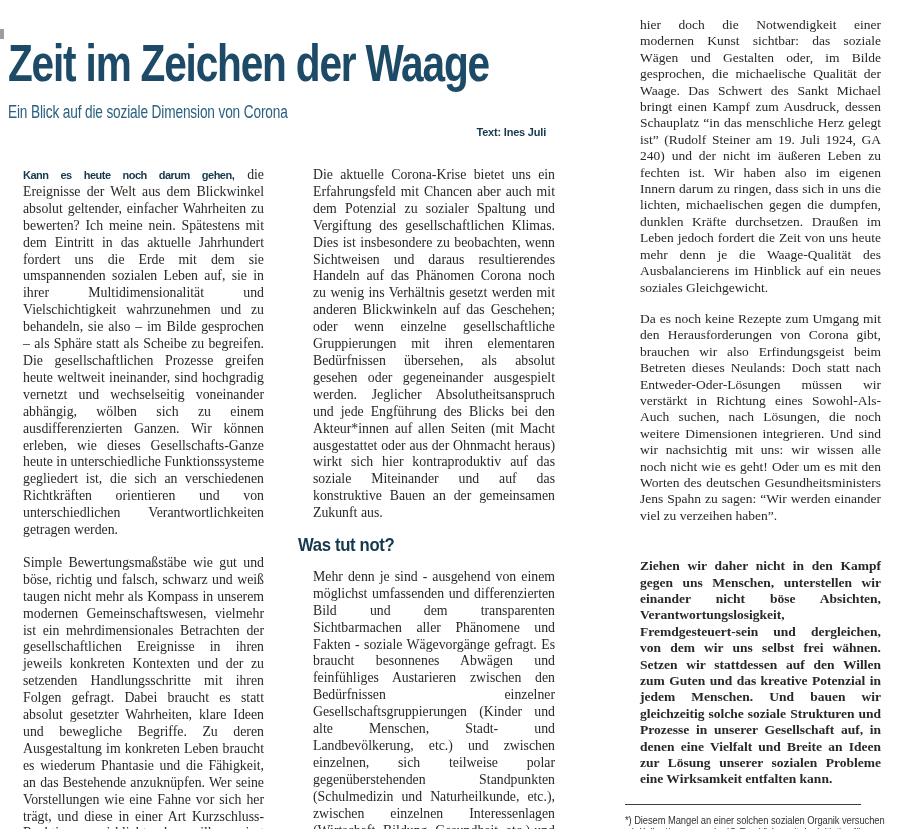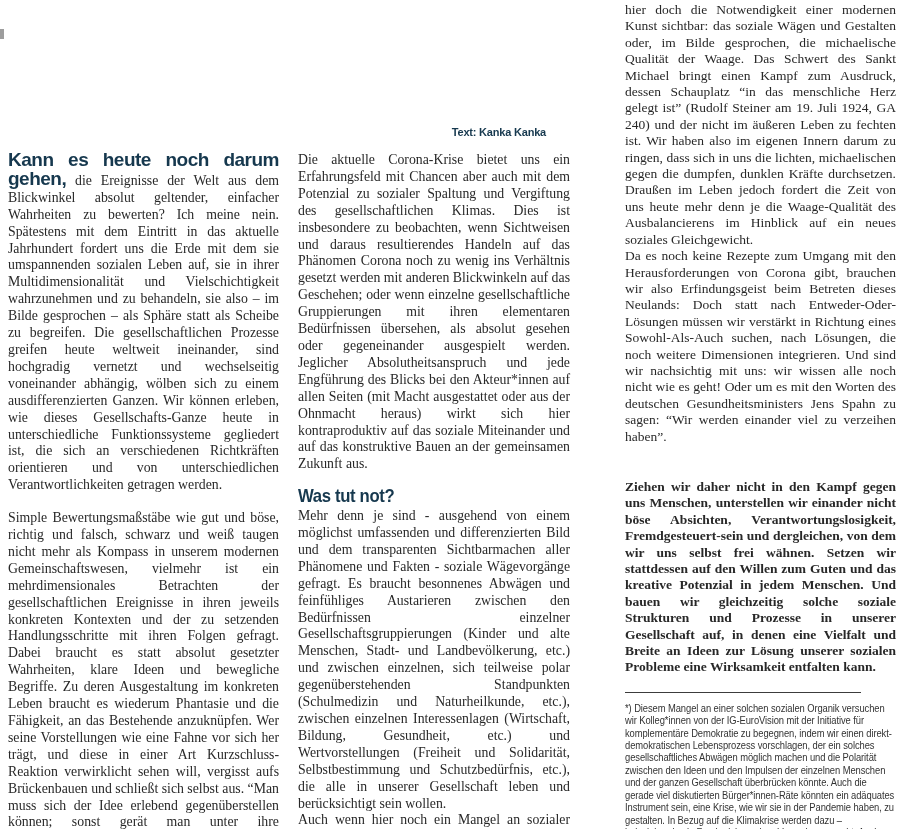"hier doch die Notwendigkeit einer" .col p { margin: 0 -> 15px }
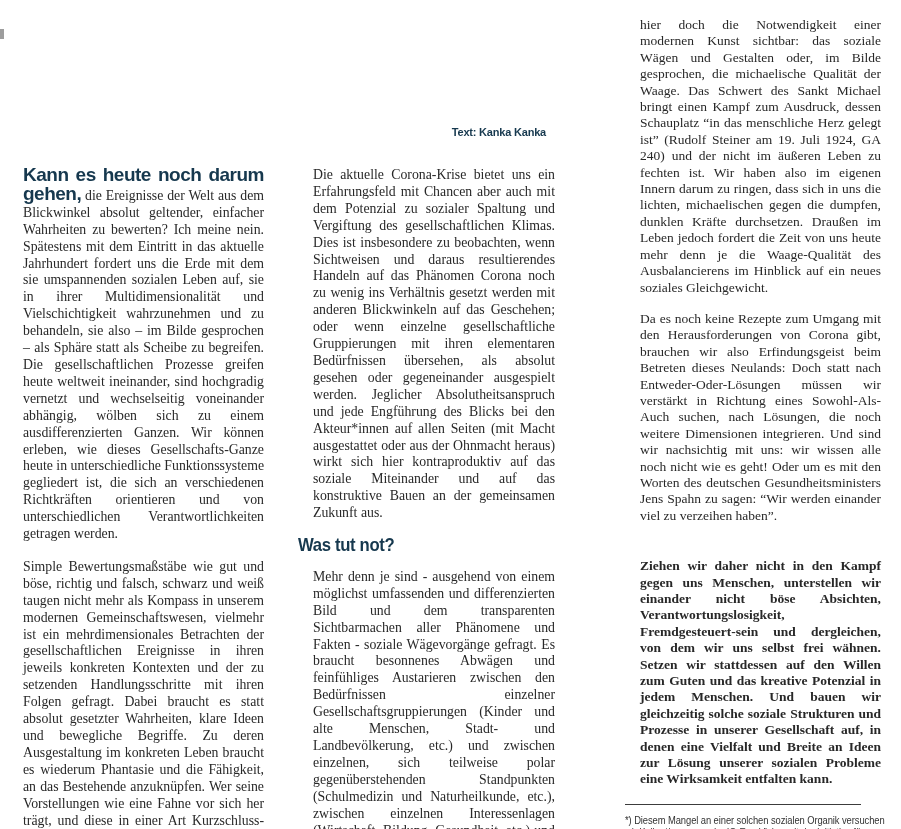"Zeit im Zeichen der Waage" div.hdr { html: none -> <div> <h1>Zeit im Zeichen der Waage</h1> <h2>Ein Blick auf die soziale Dimension von Corona</h2> </div> }
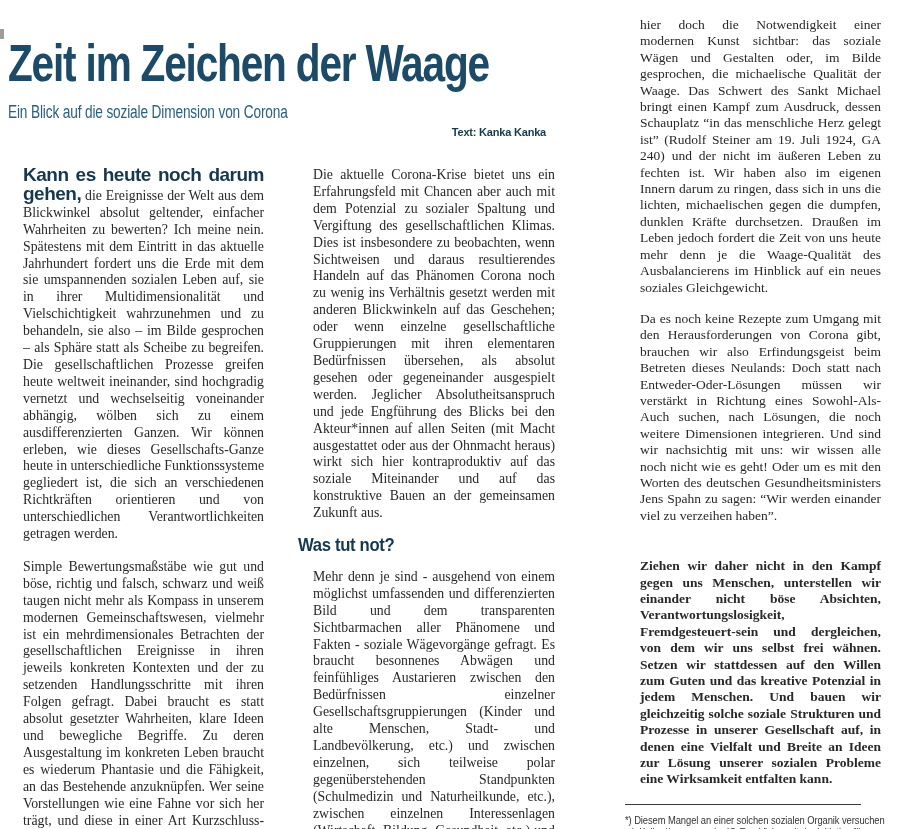"Text: Kanka Kanka" div.byline { text: Kanka Kanka -> Ines Juli }
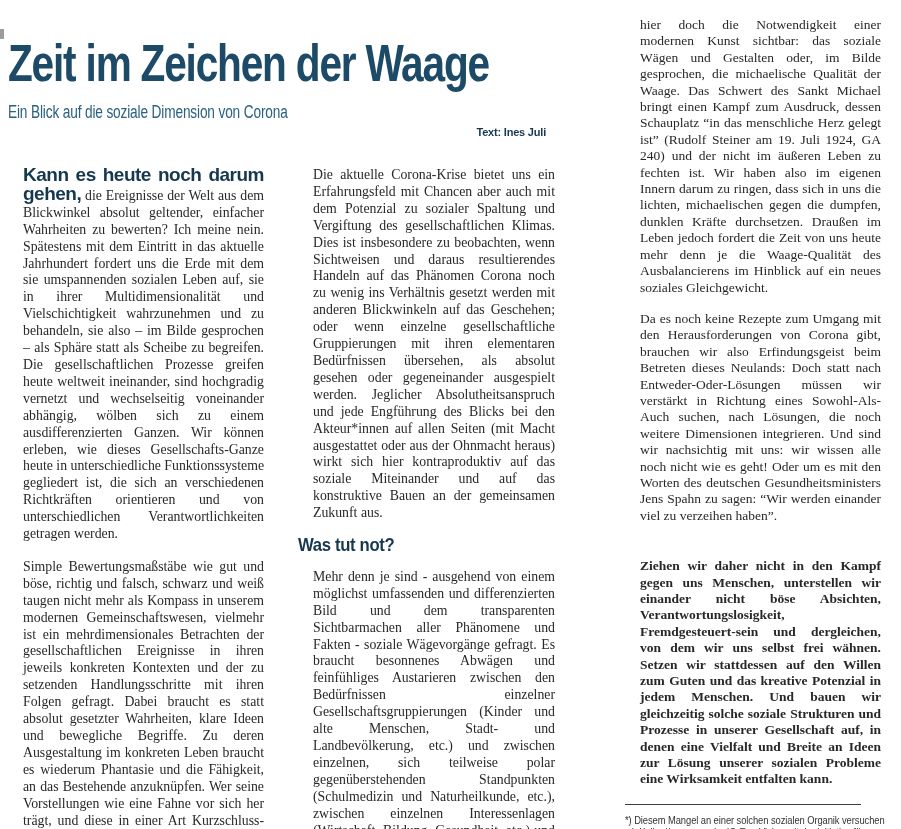"Kann es heute noch darum" .lead-in { font-size: 19px -> 11px }
